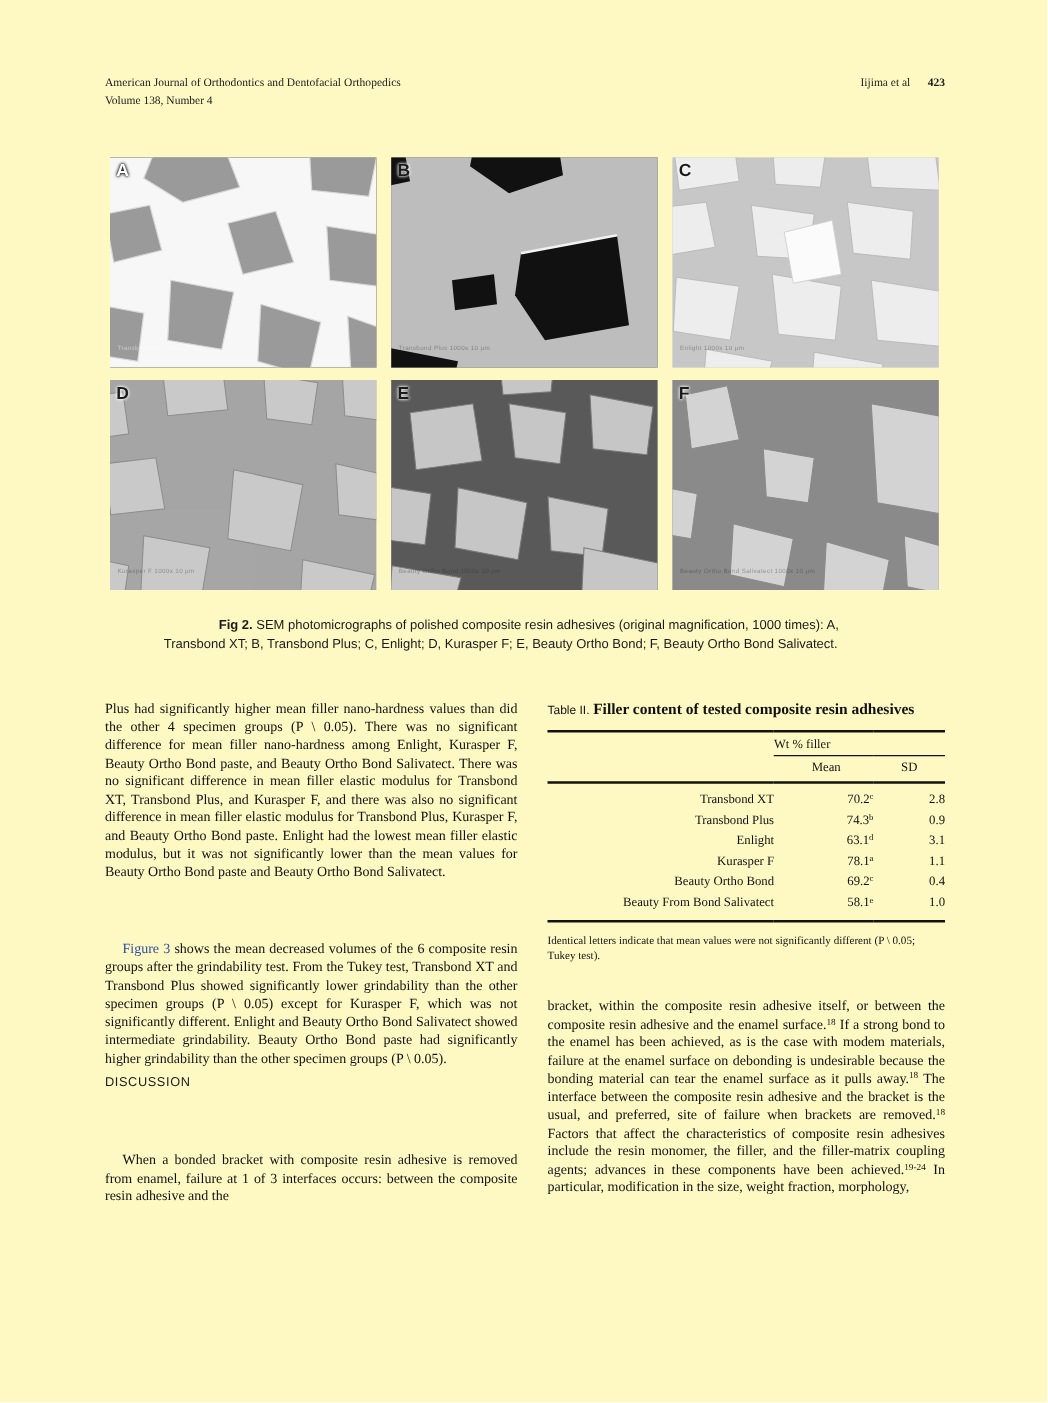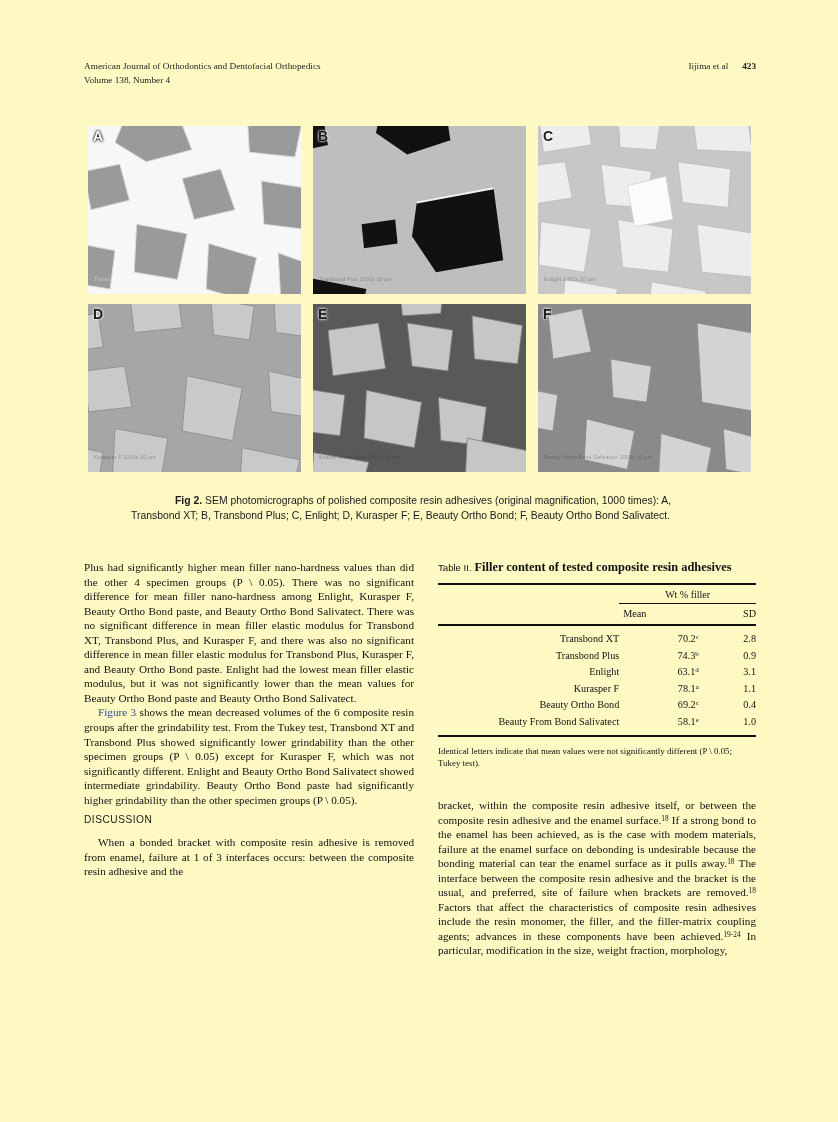"Wt % filler" .grouphdr { text-align: center -> left }
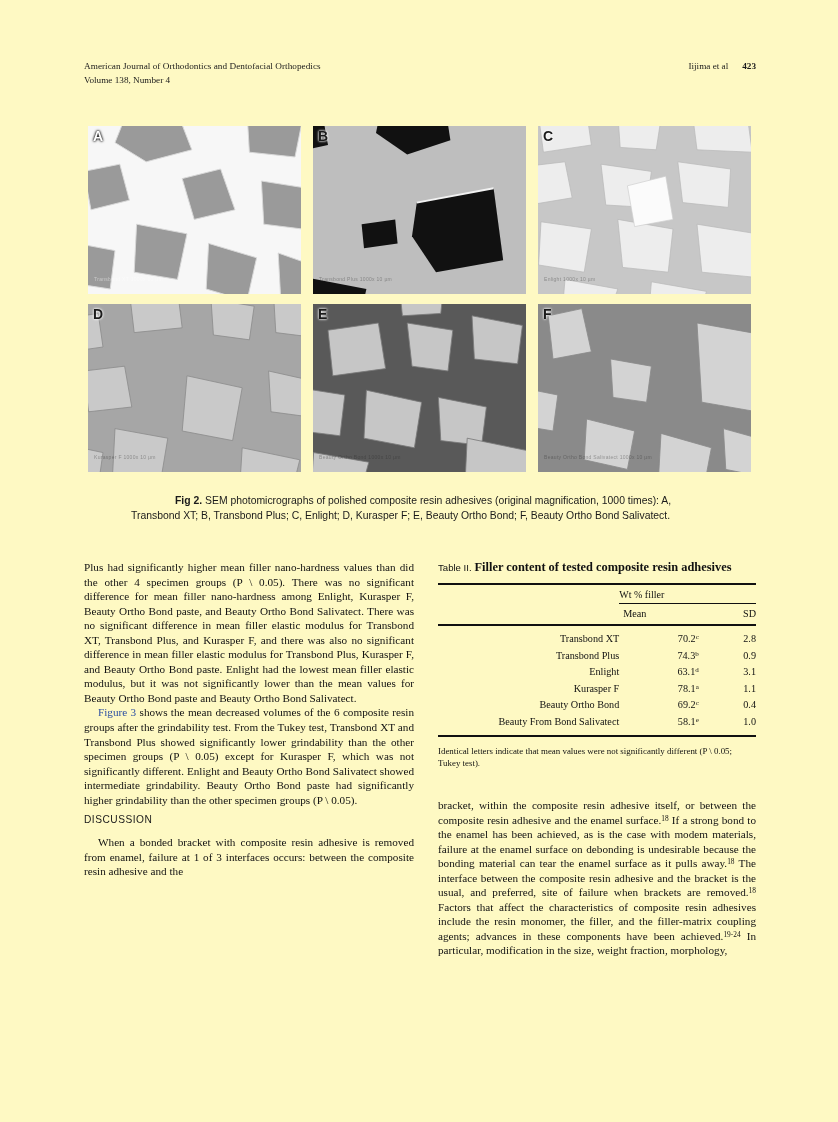"Mean" .subhdr .col-mean, .subhdr .col-sd { text-align: none -> center }
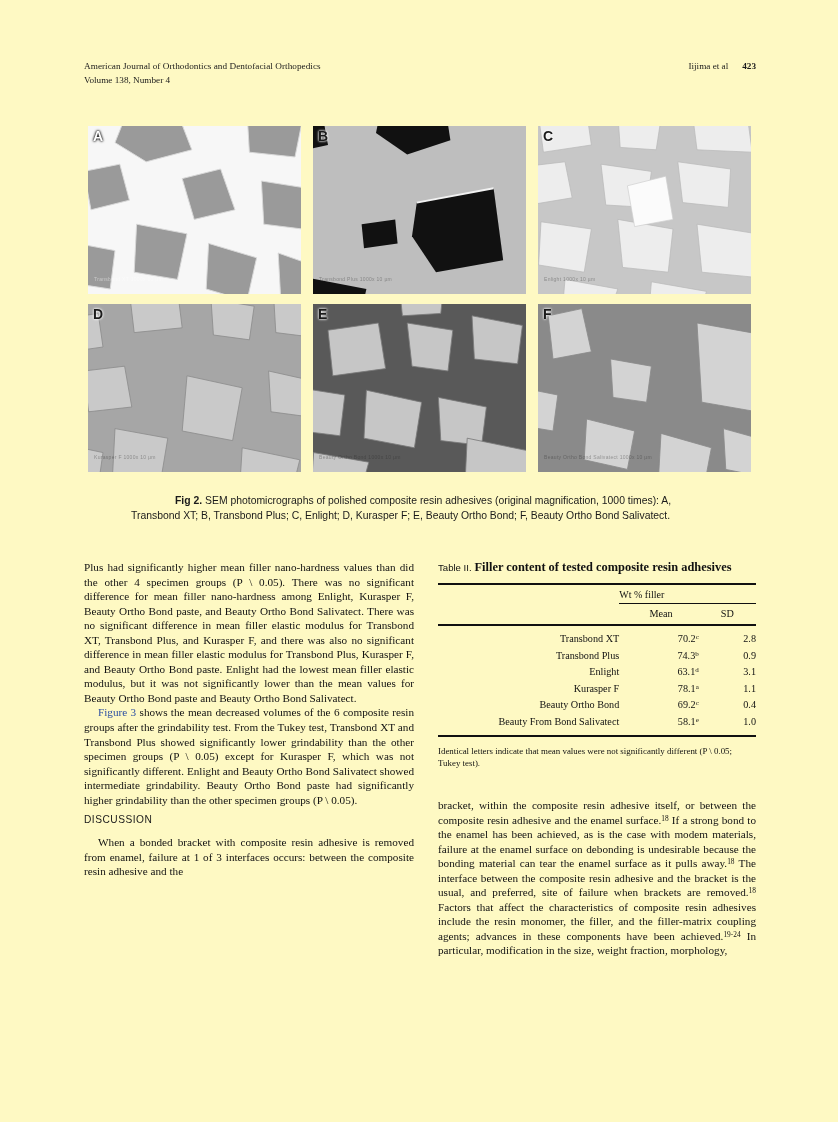"Figure 3 shows the mean" .col p.indent { margin-top: none -> 47px }
